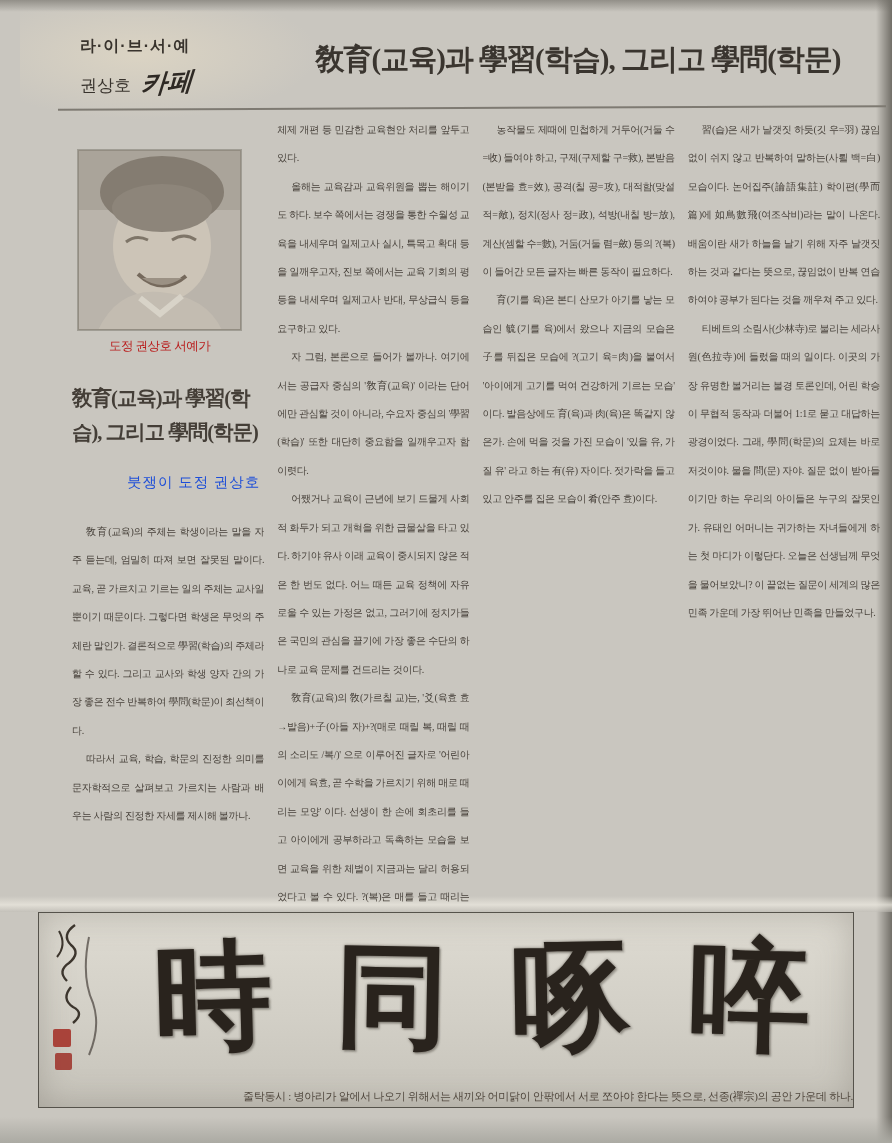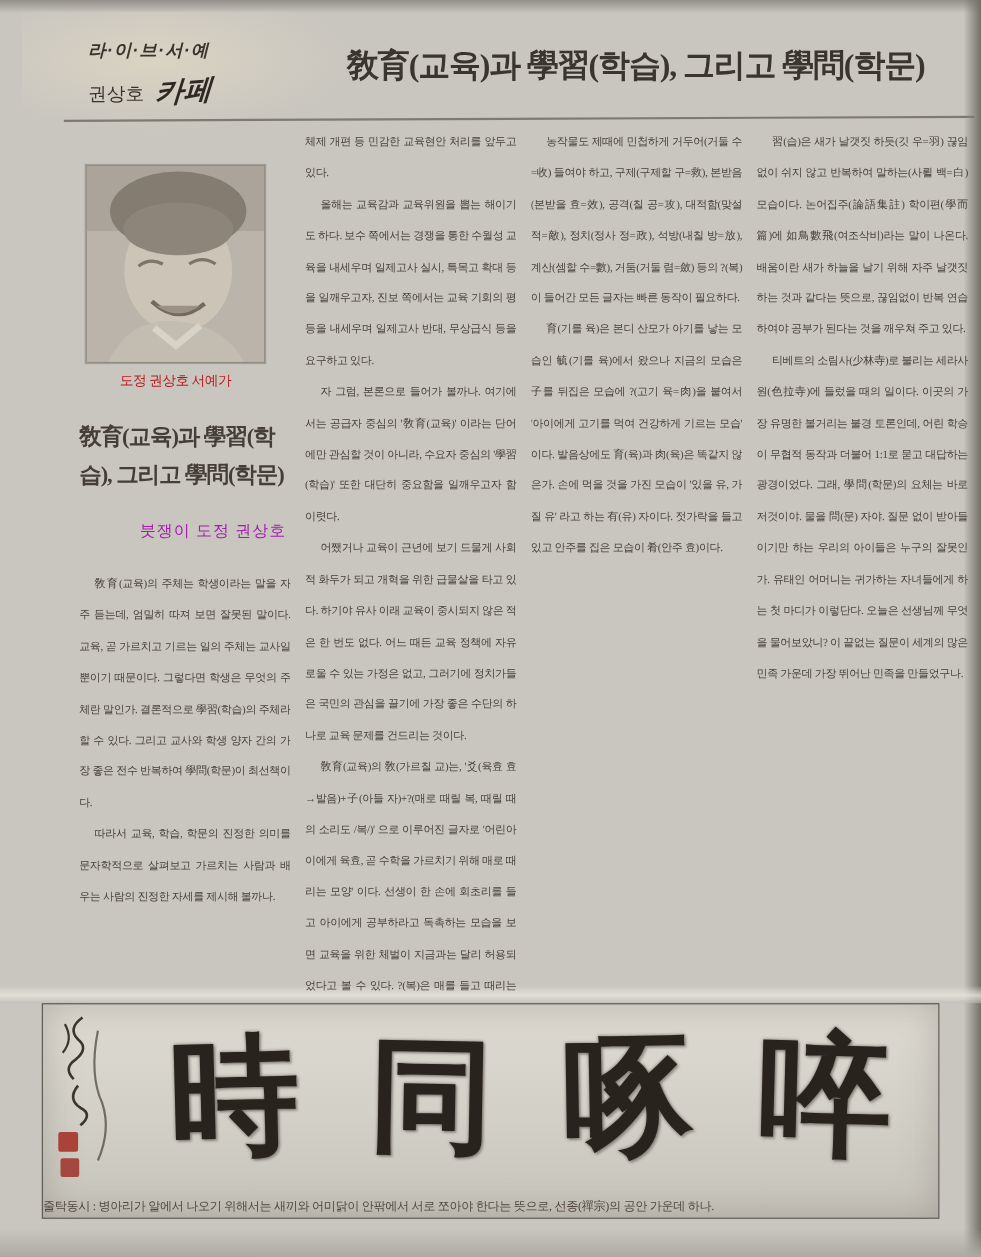"라·이·브·서·예" .masthead .line1 { font-style: italic -> none }
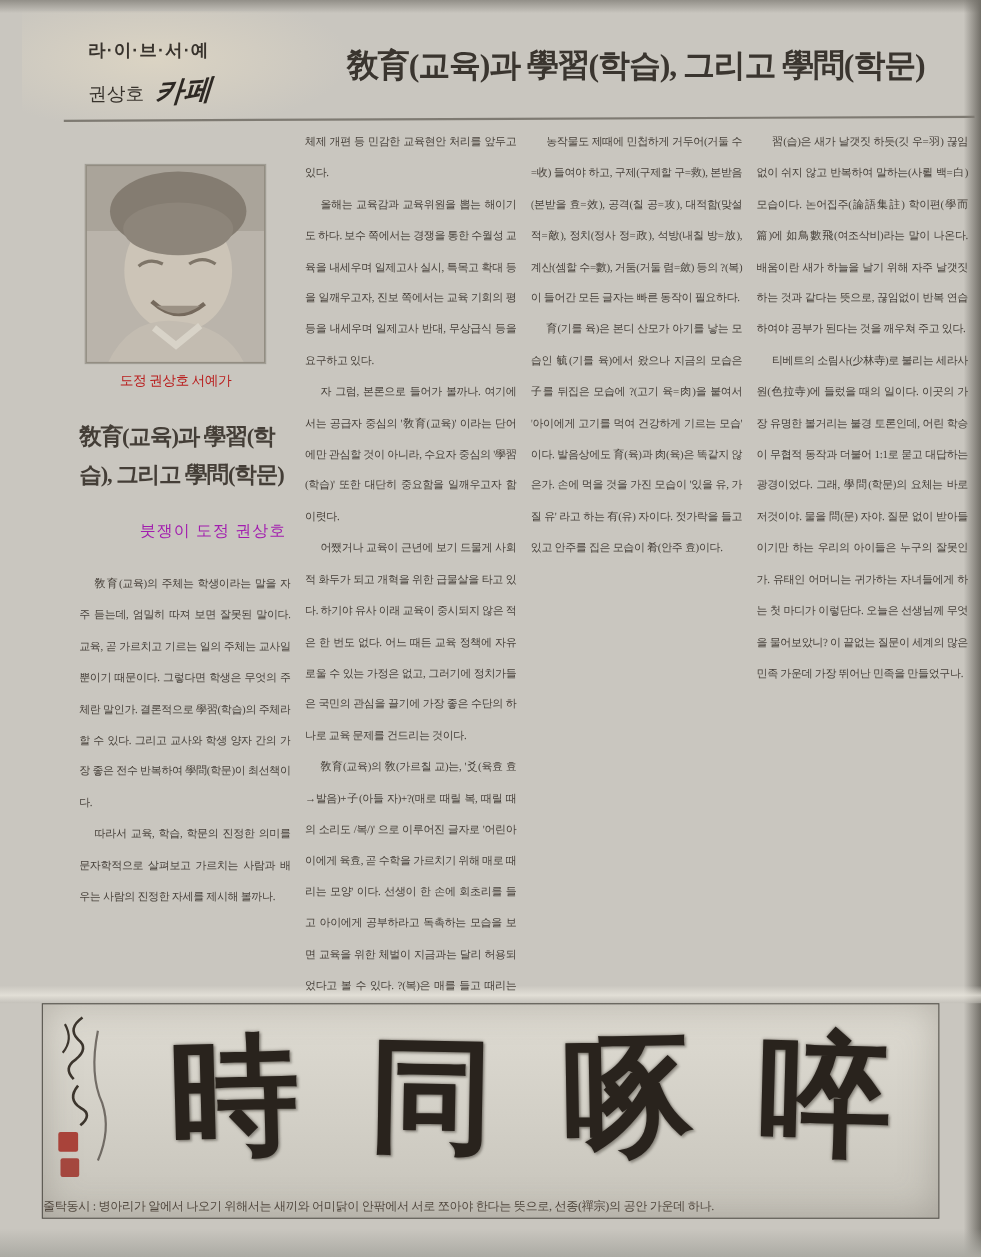"붓쟁이 도정 권상호" .byline { color: #a21caf -> #1d4ed8 }
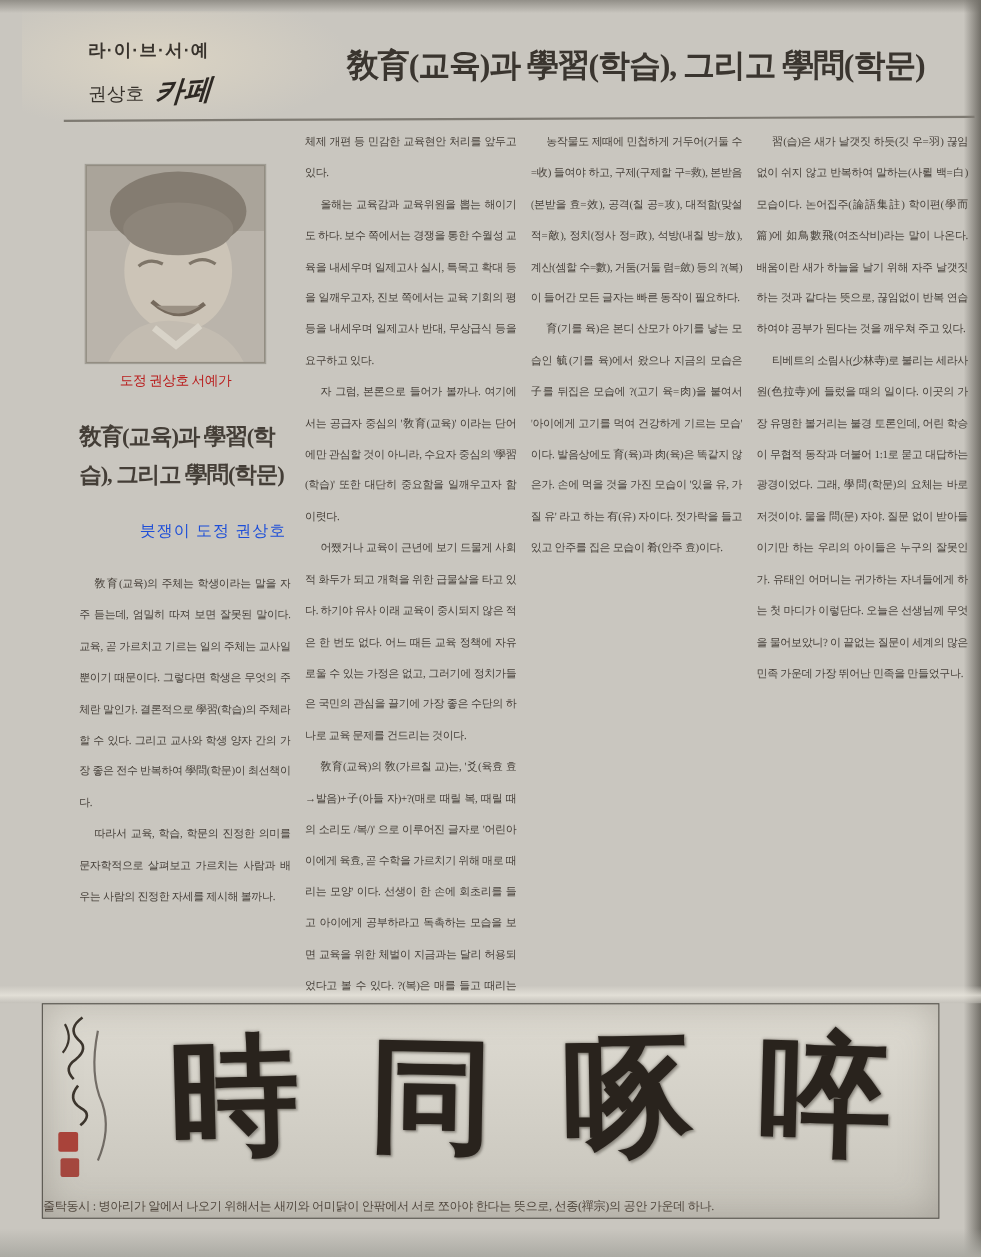"줄탁동시 : 병아리가 알에서 나오기" .callig-caption { text-align: left -> right }
